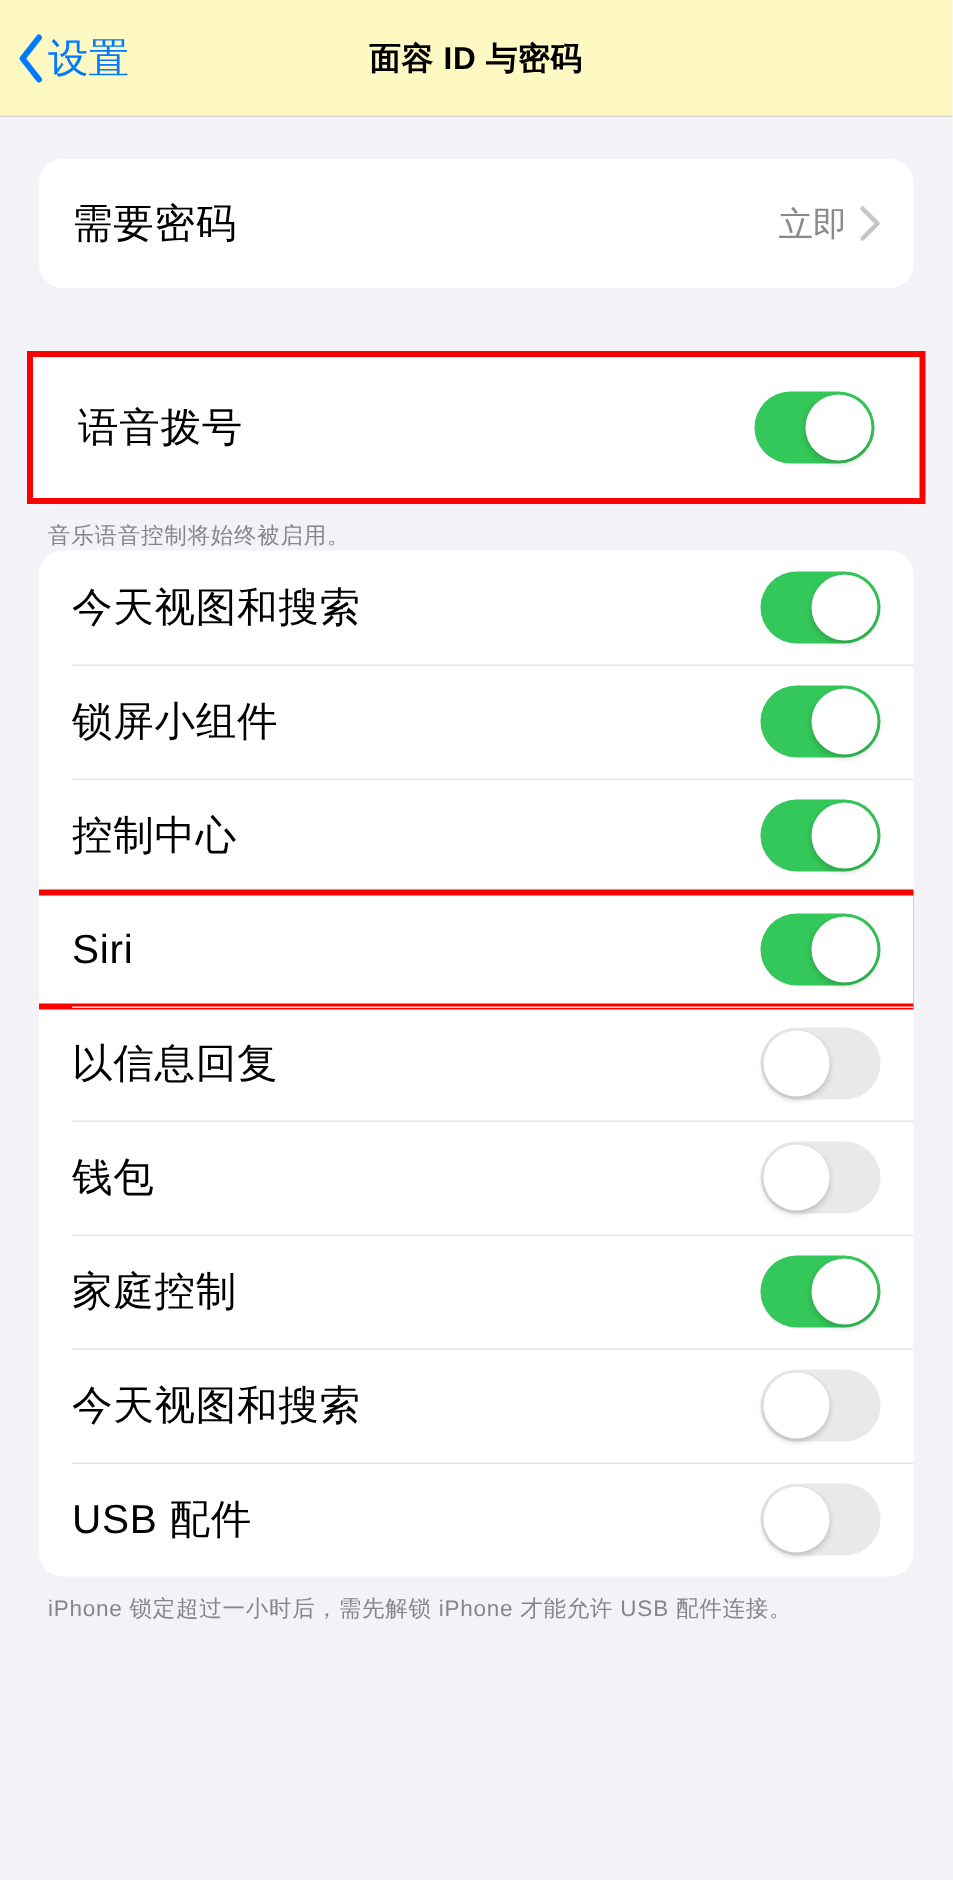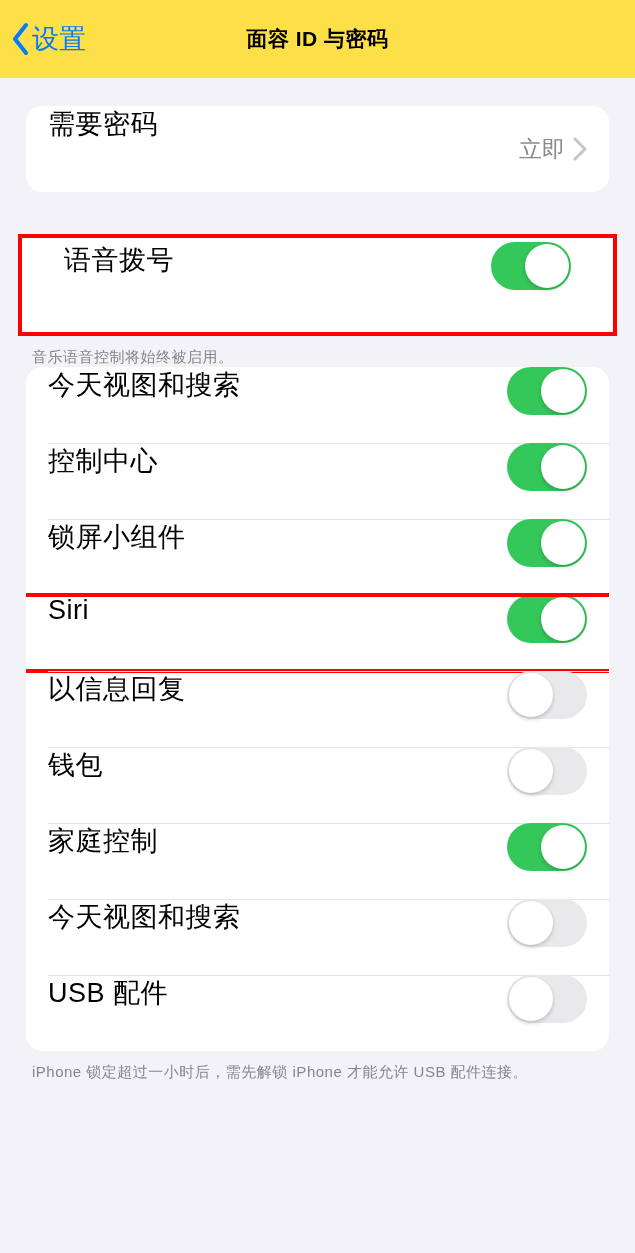"设置" .navbar { background: #fde047 -> #fef9c3 }
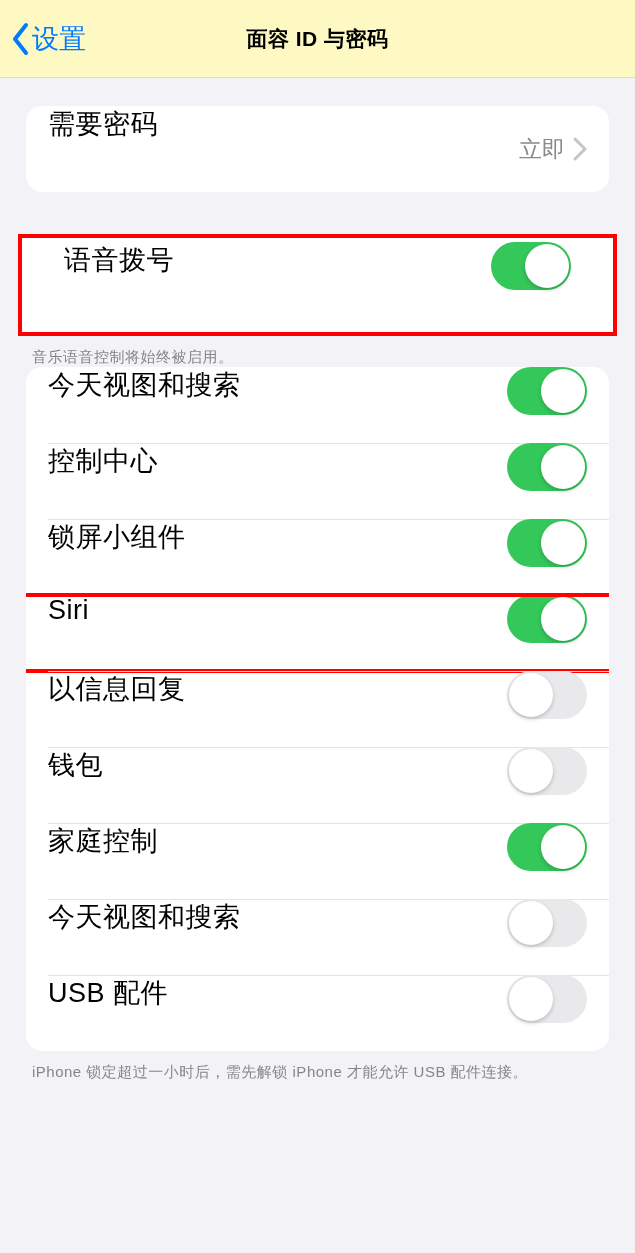"需要密码" .row { align-items: none -> center }
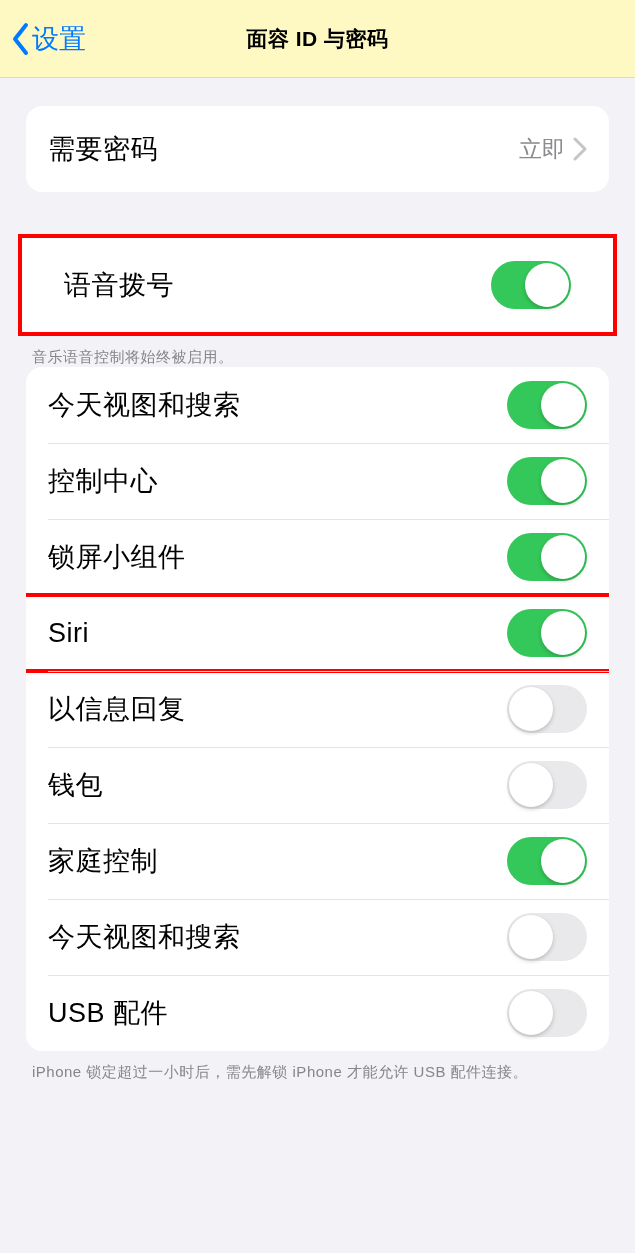"语音拨号" .group.highlight-box { padding: 4px 20px -> 4px 8px }
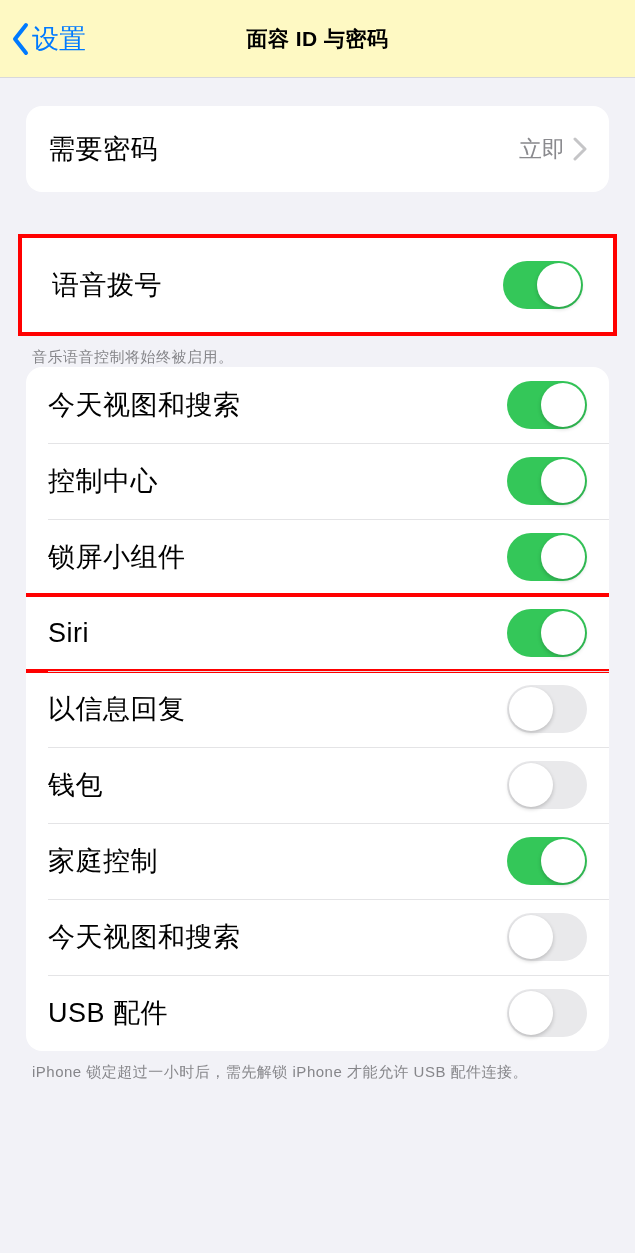"控制中心" div.row { order: before "锁屏小组件" -> after "锁屏小组件" }
